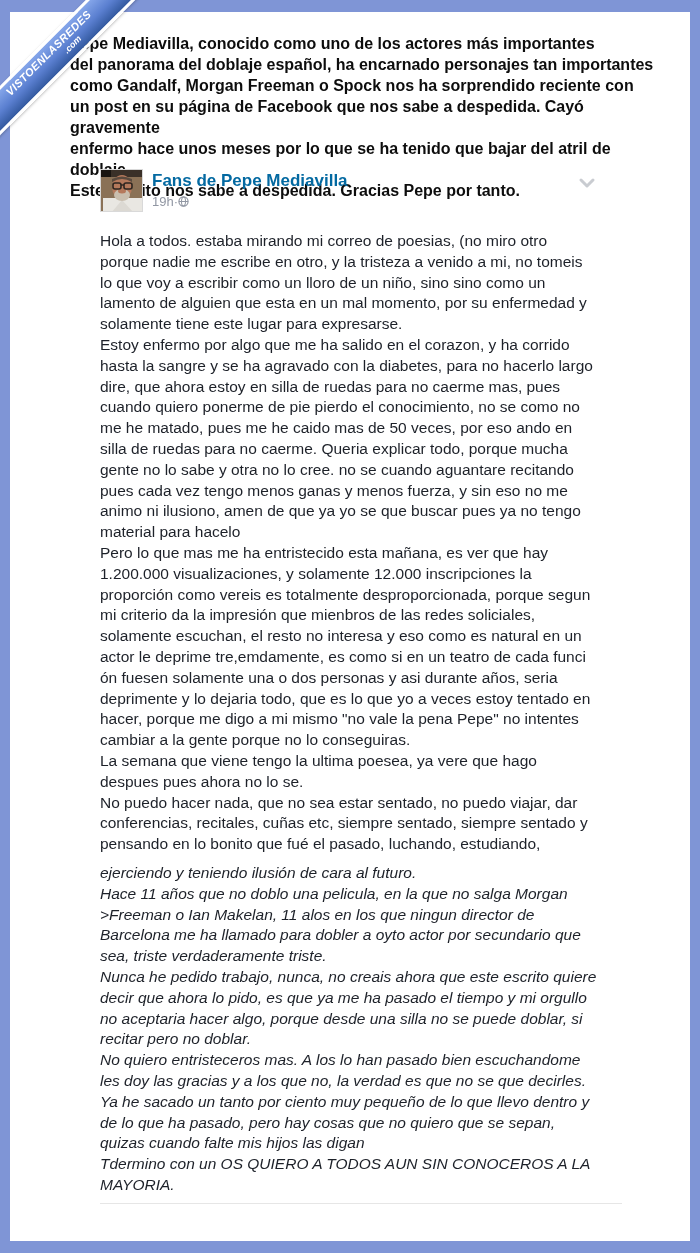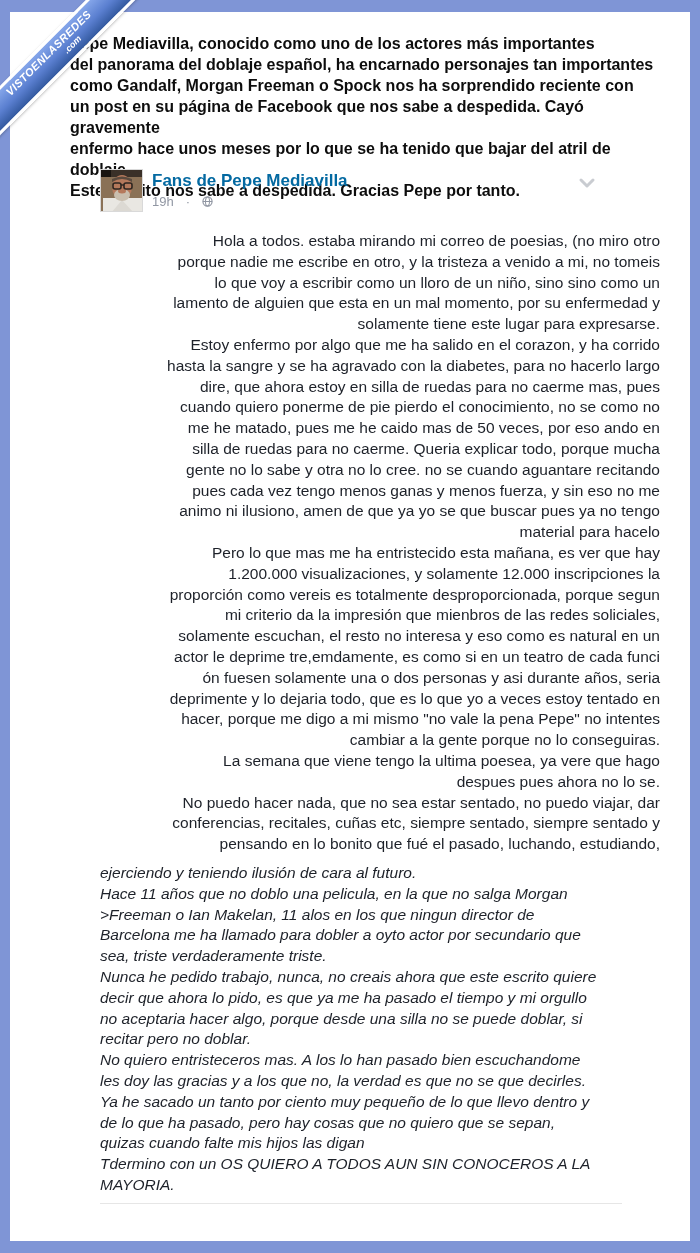"19h" .meta-row { gap: 12px -> 0 }
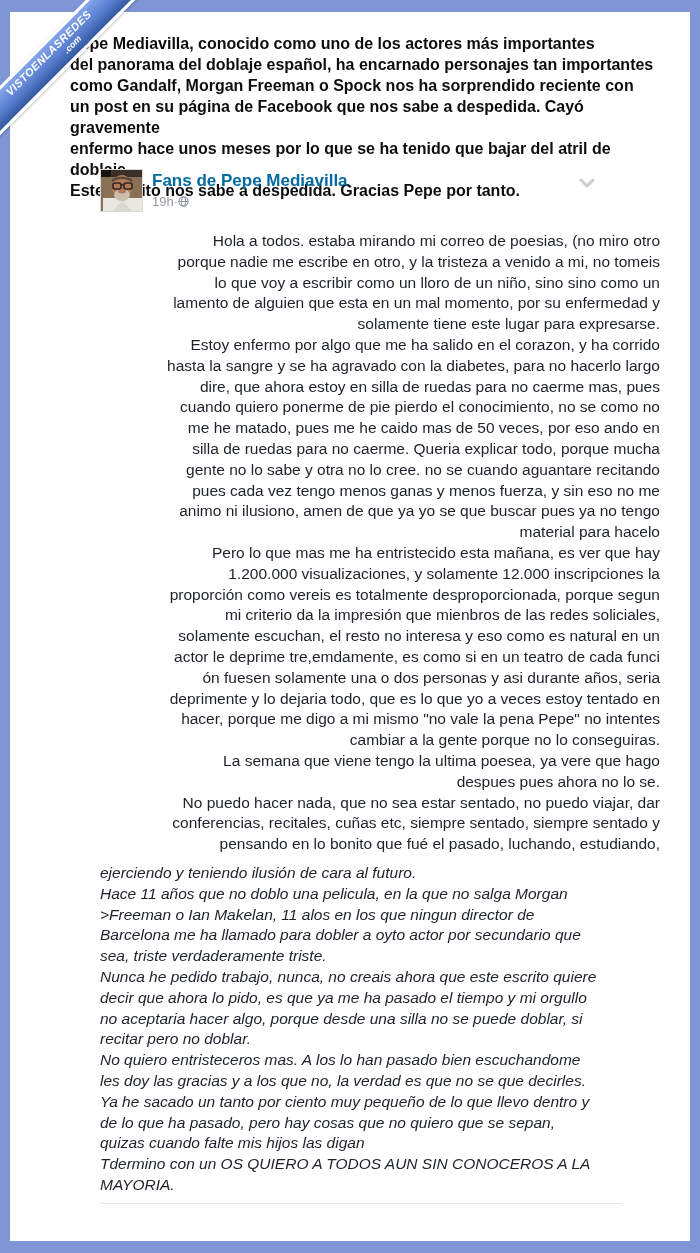"Hola a todos. estaba mirando" .body-1 { text-align: right -> none }
